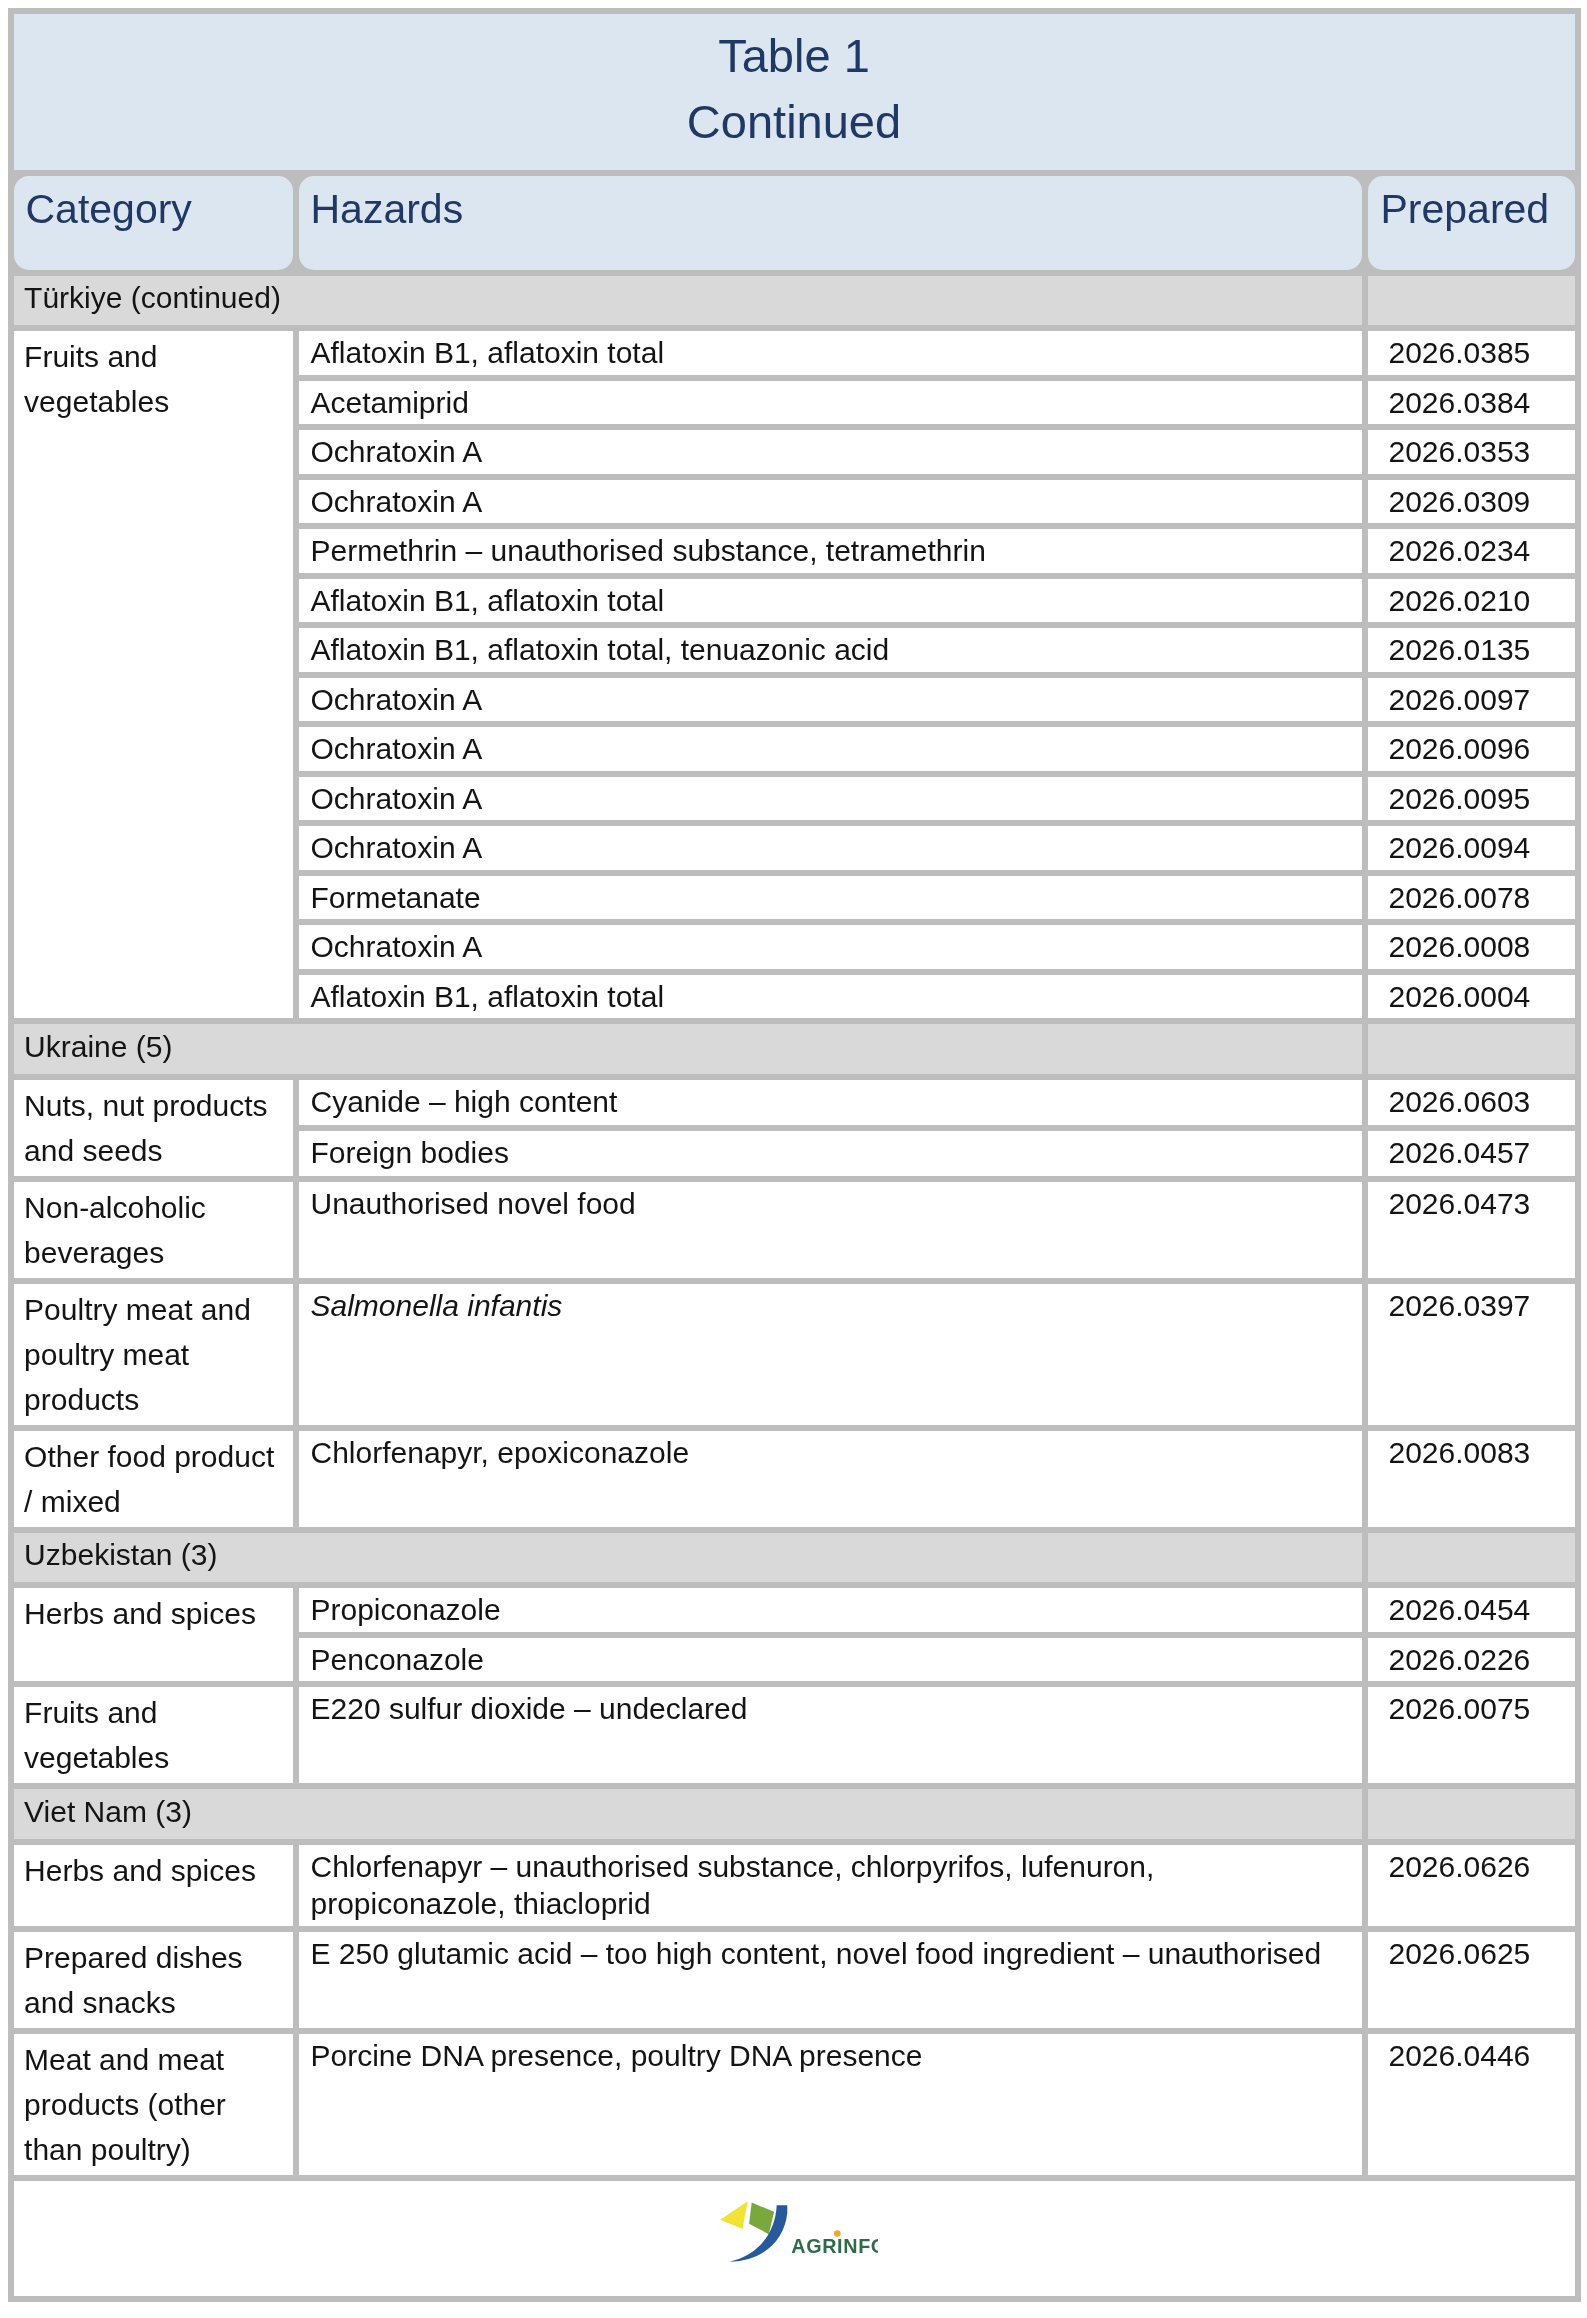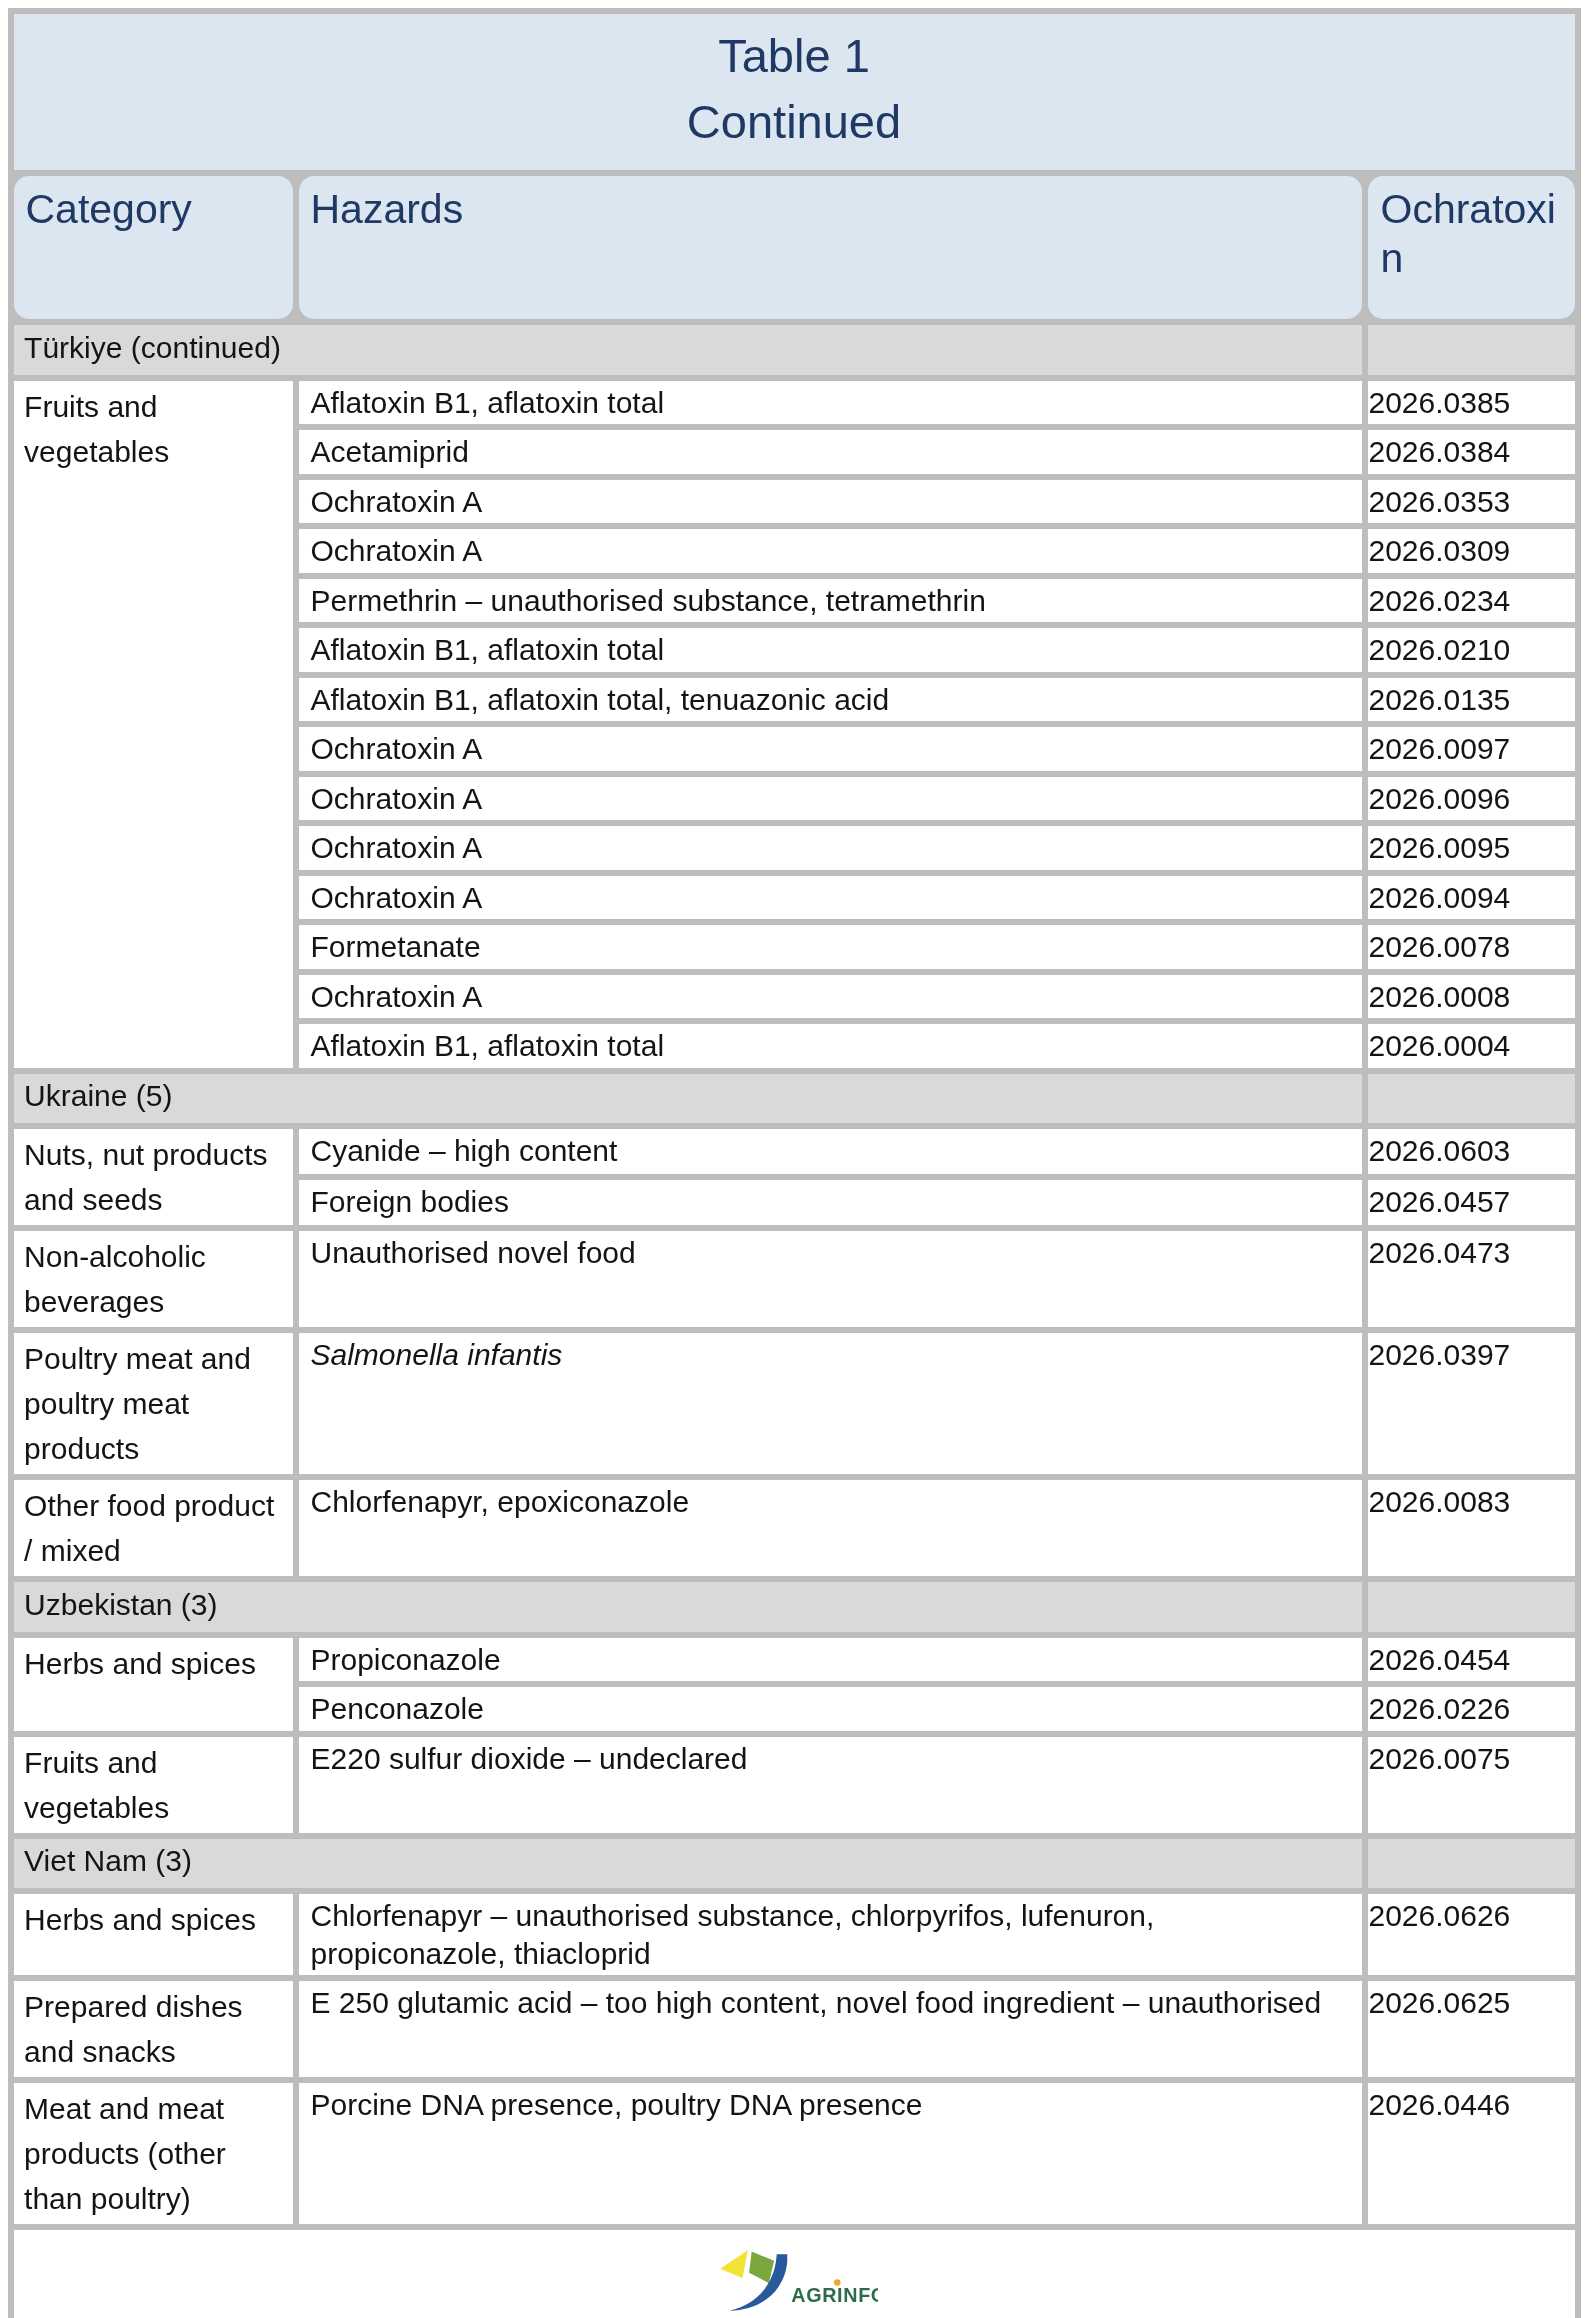"Ochratoxin" td.head-cell { text: Ochratoxin -> Prepared }
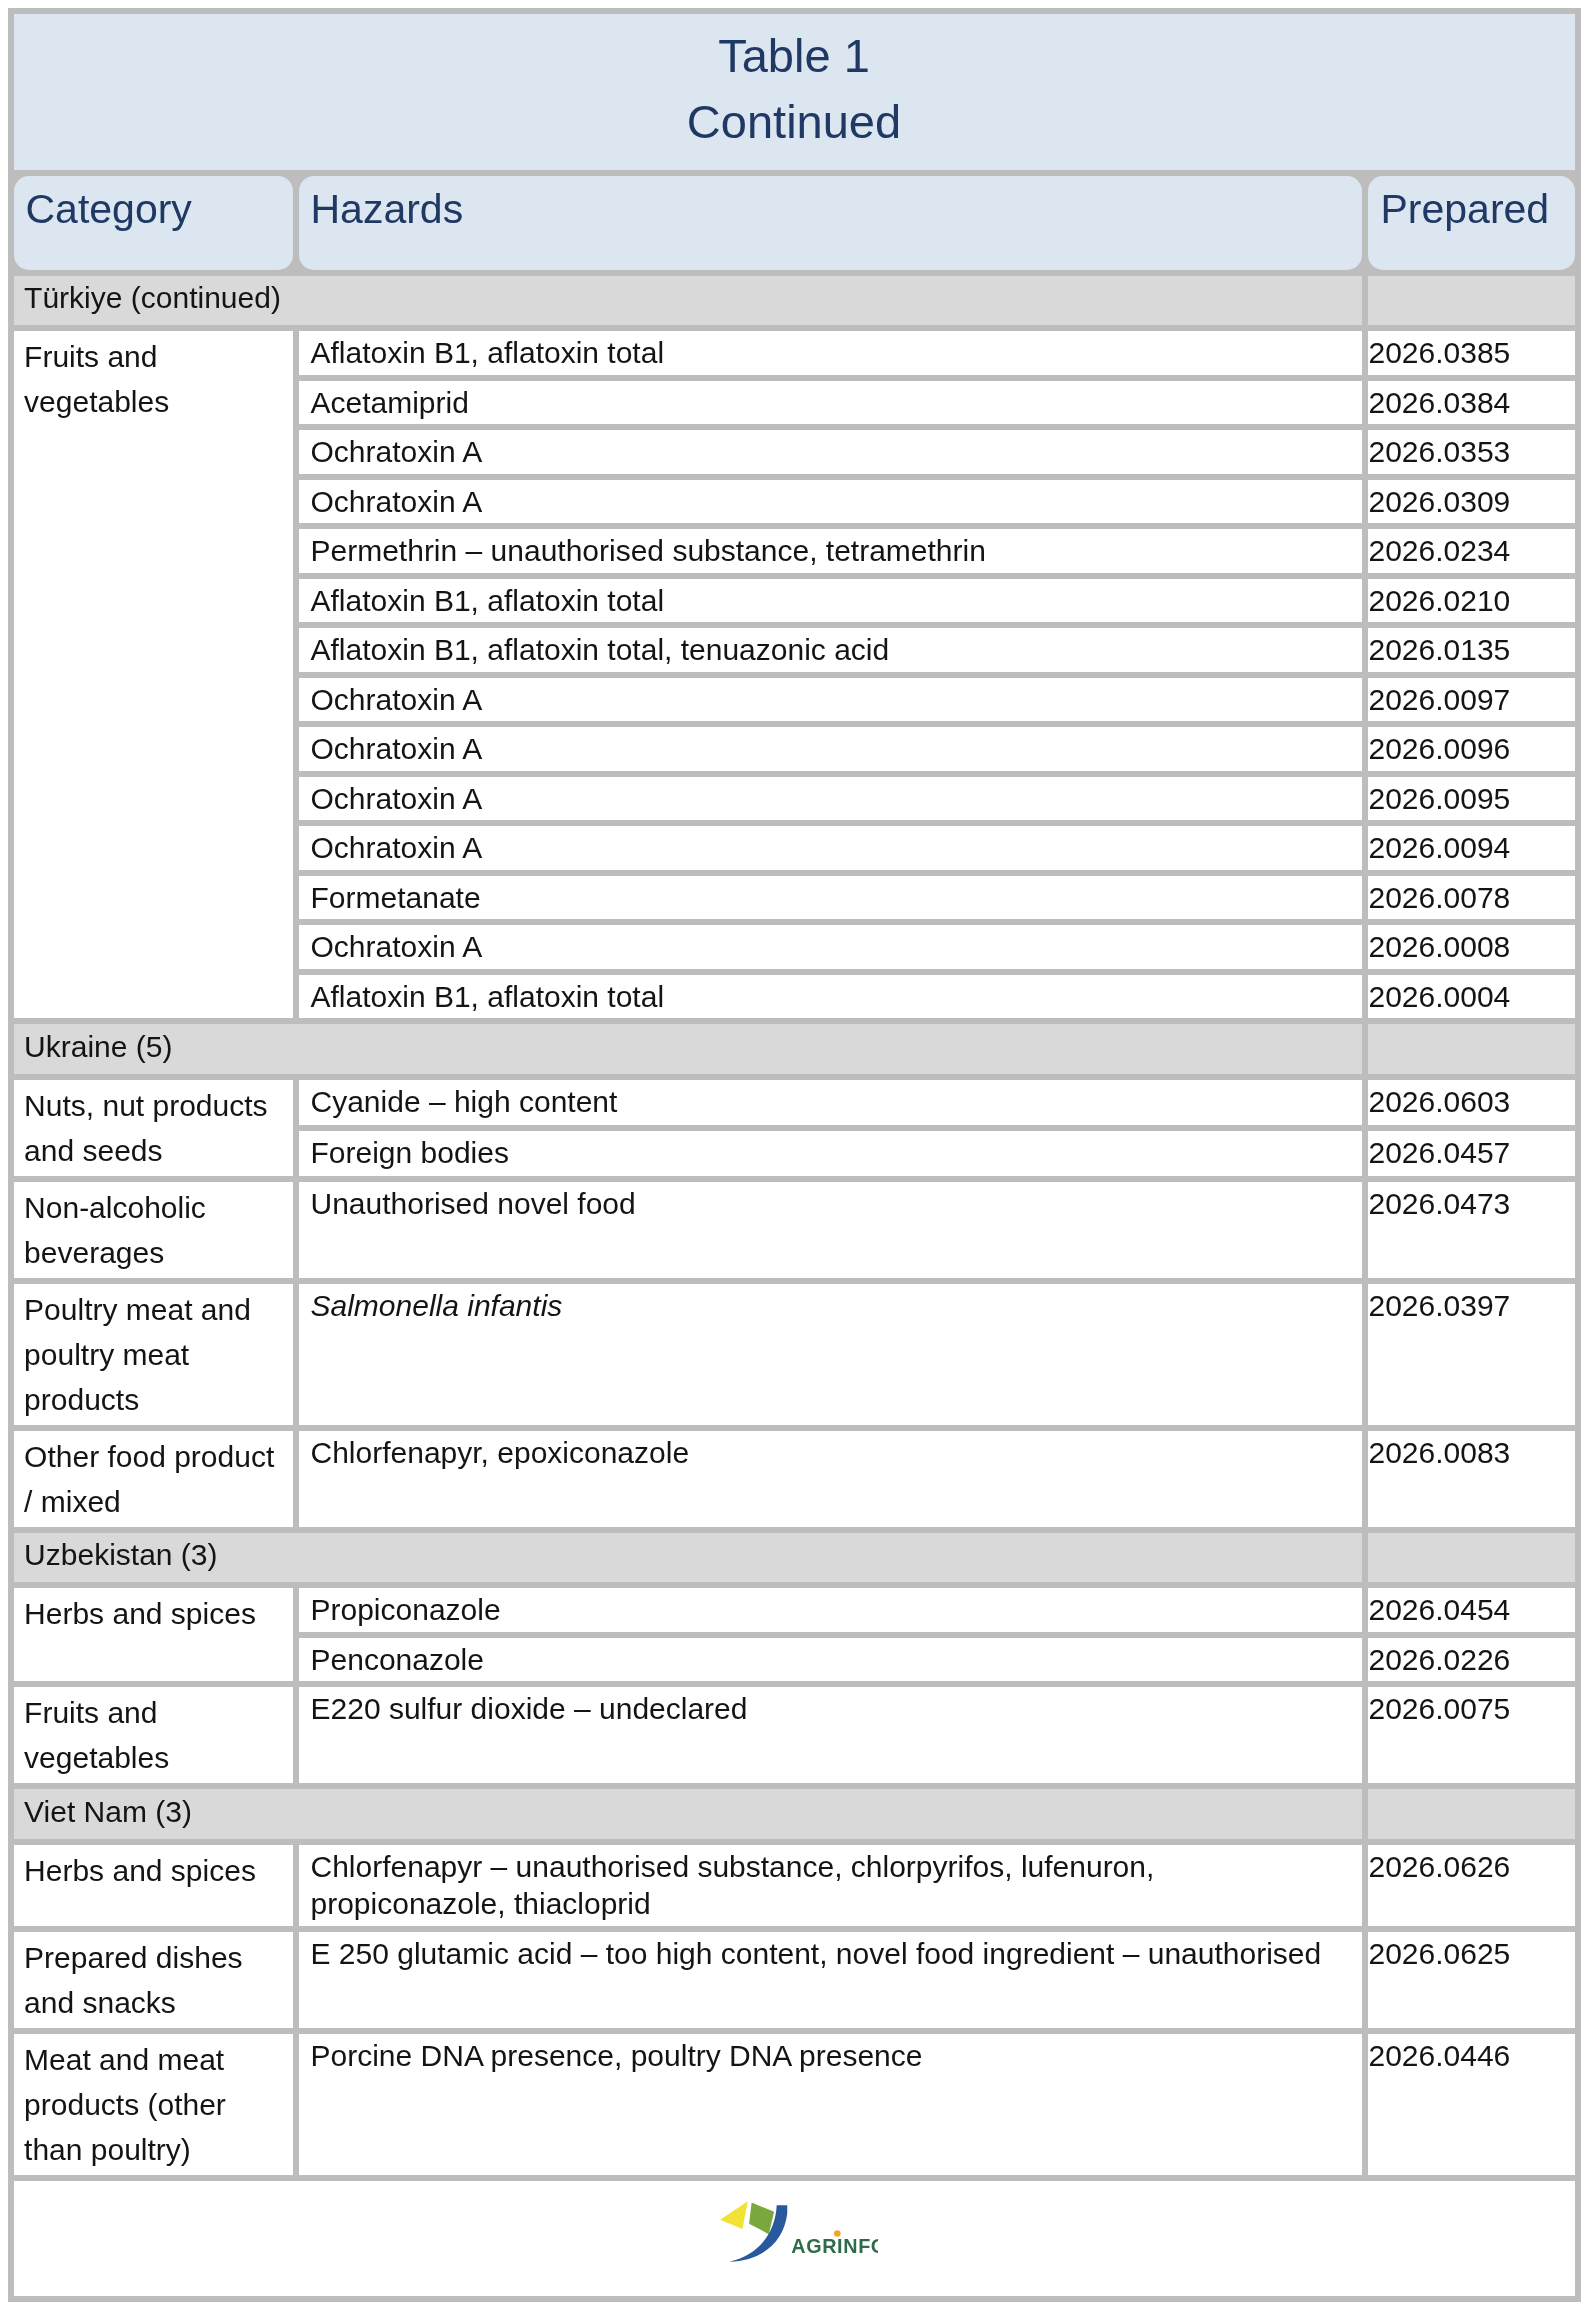"2026.0385" .ref-cell { padding: 3px 6px 3px 0 -> 3px 6px 3px 20px }
